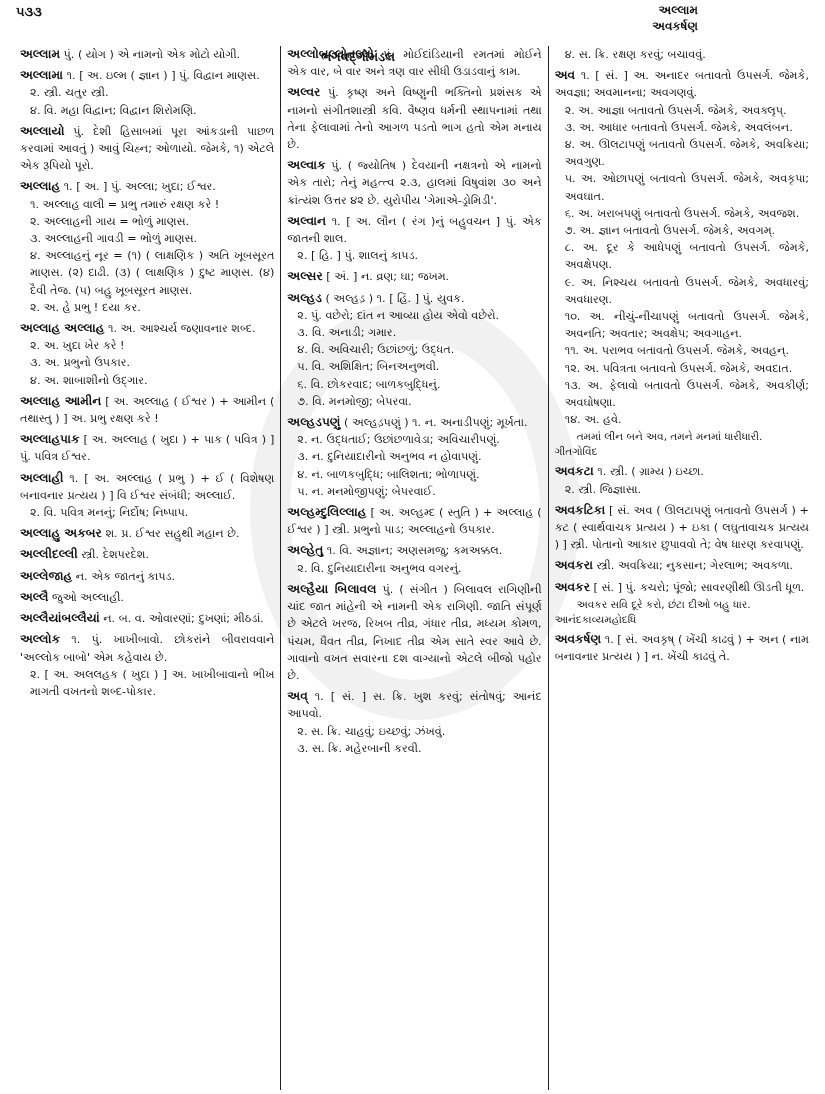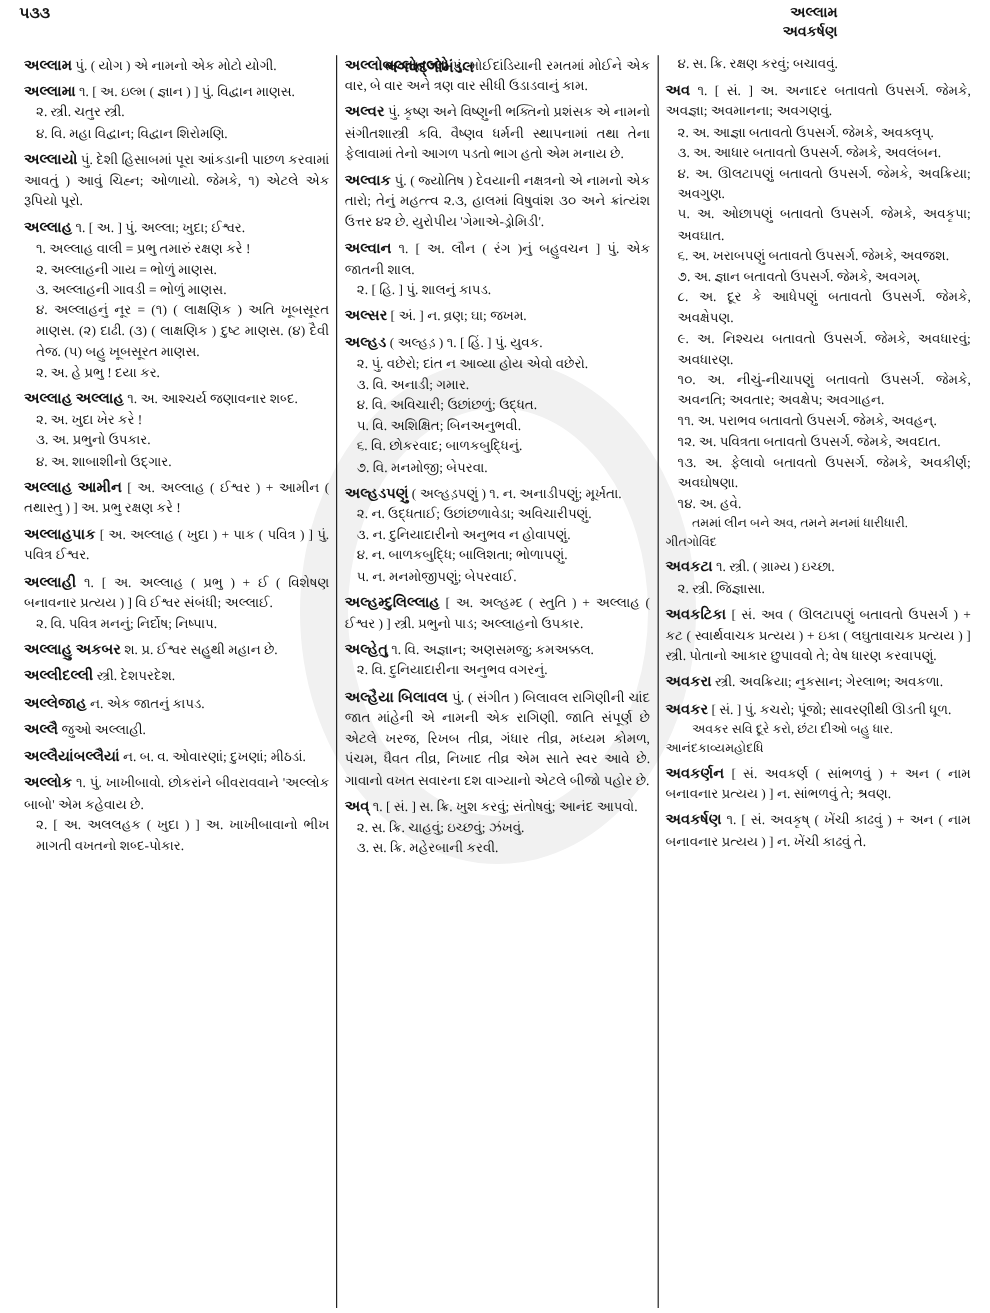"અલ્લામ પું. ( યોગ )" .cols { font-family: Liberation Serif, serif -> none }
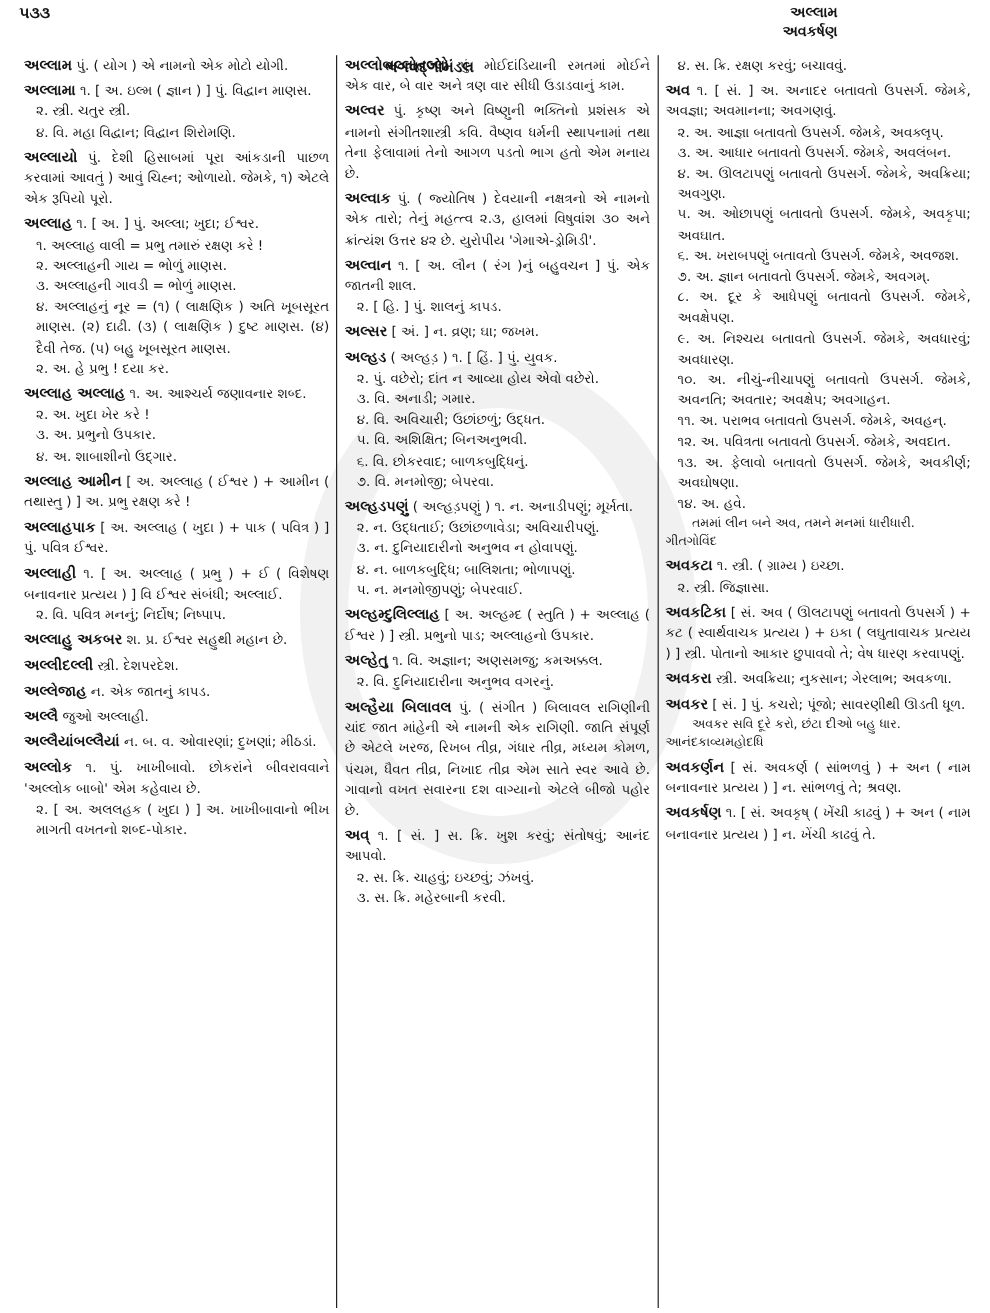"અવકર્ણન [ સં. અવકર્ણ (" div.entry { html: <div><span>અવકર્ણન</span> <span>[ સં. અવકર્ણ ( સાંભળવું ) + અન ( નામ બનાવનાર પ્રત્યય ) ] ન. સાંભળવું તે; શ્રવણ.</span></div> -> none }
